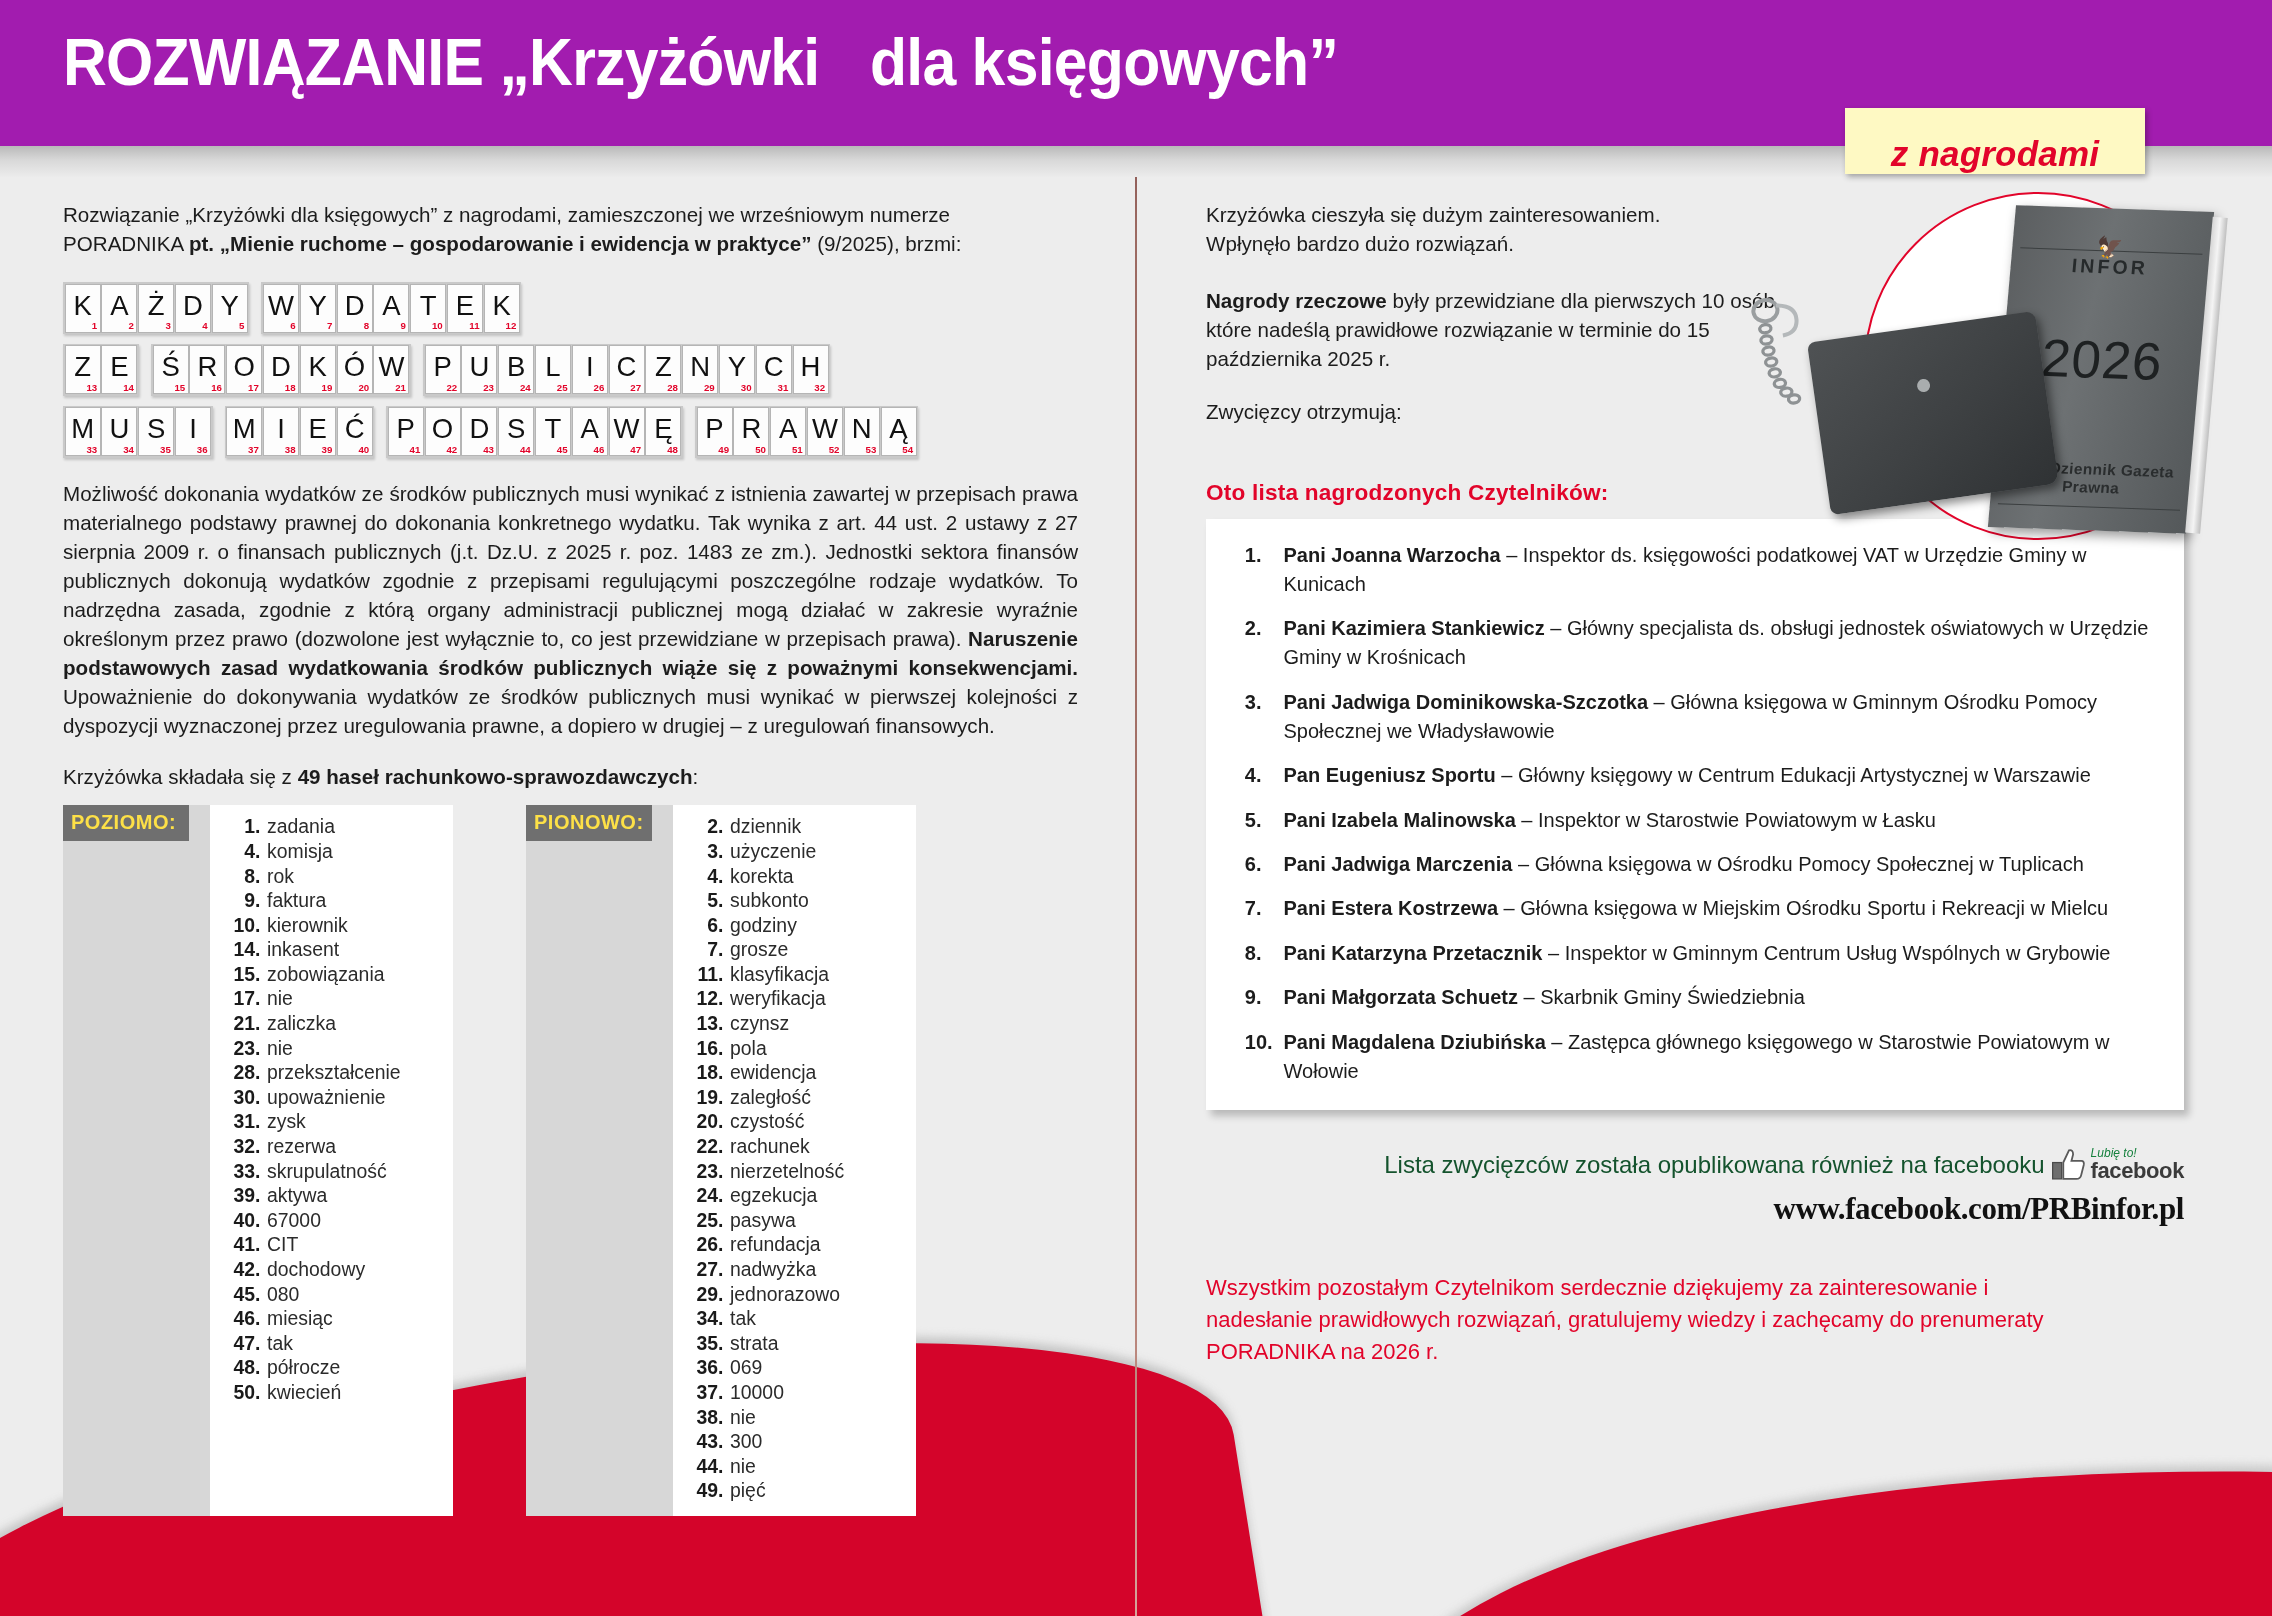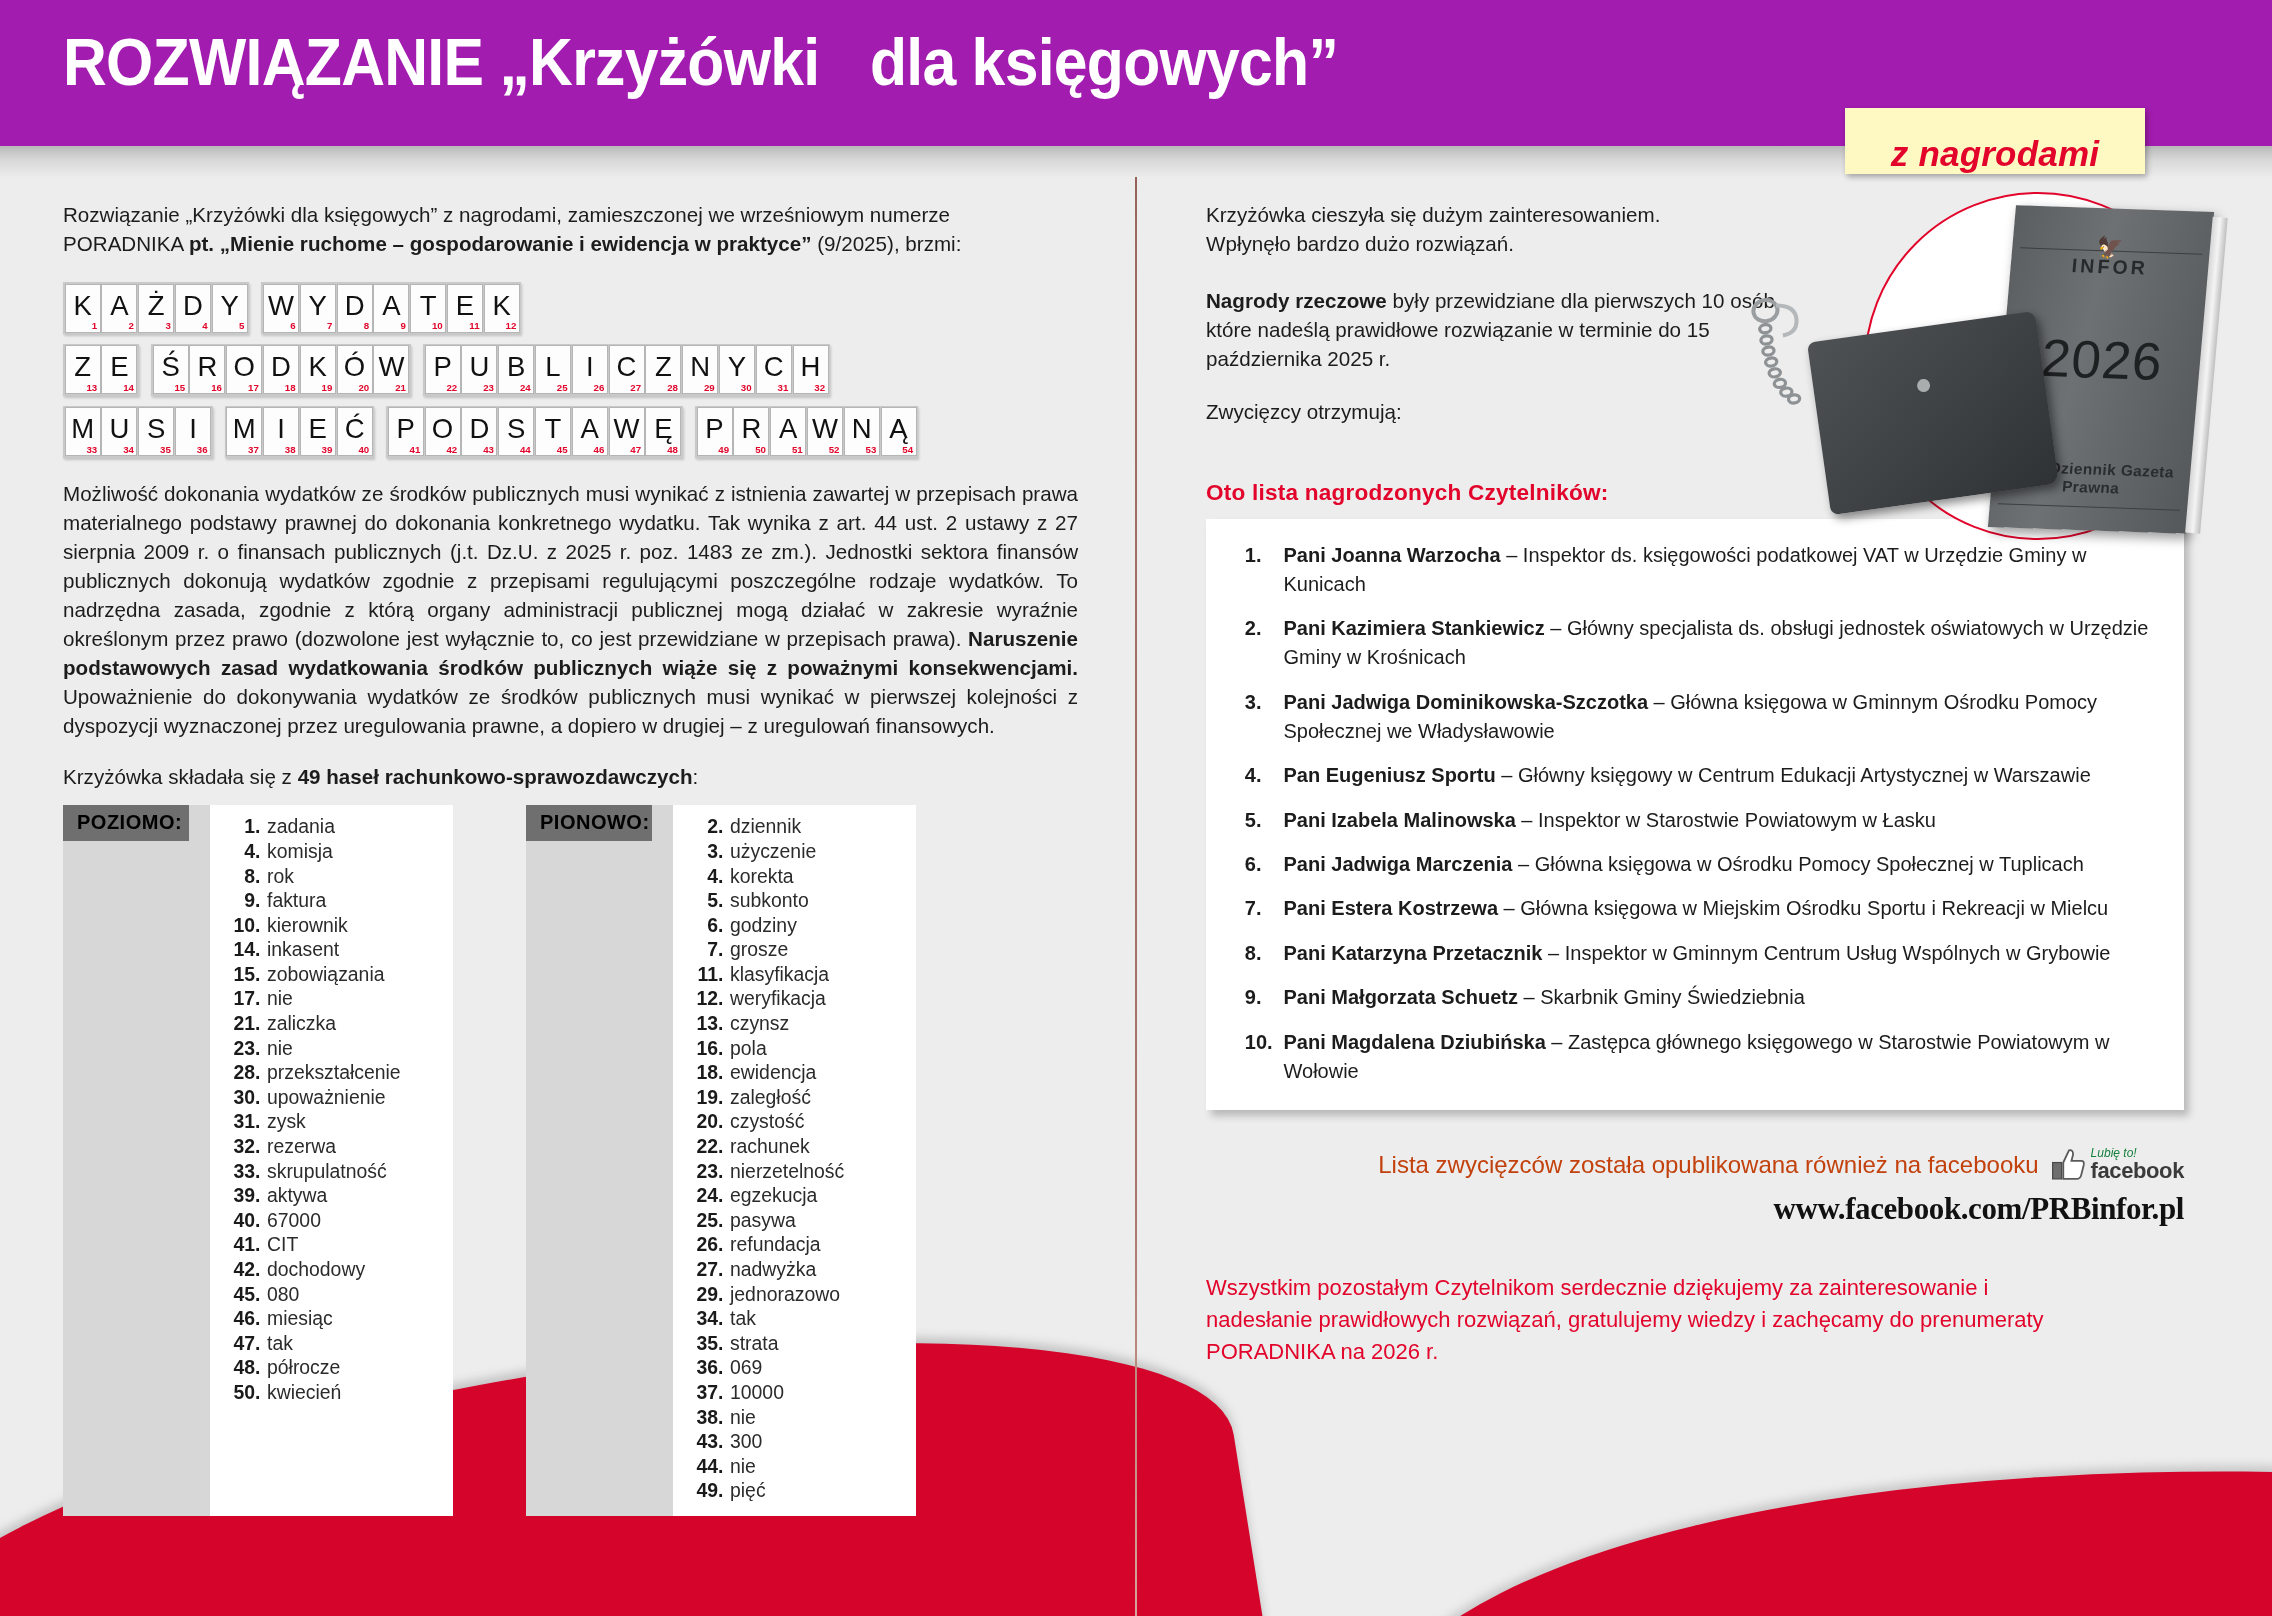"POZIOMO:" .clue-label-badge { color: #000000 -> #fde047; padding-left: 14px -> 8px }
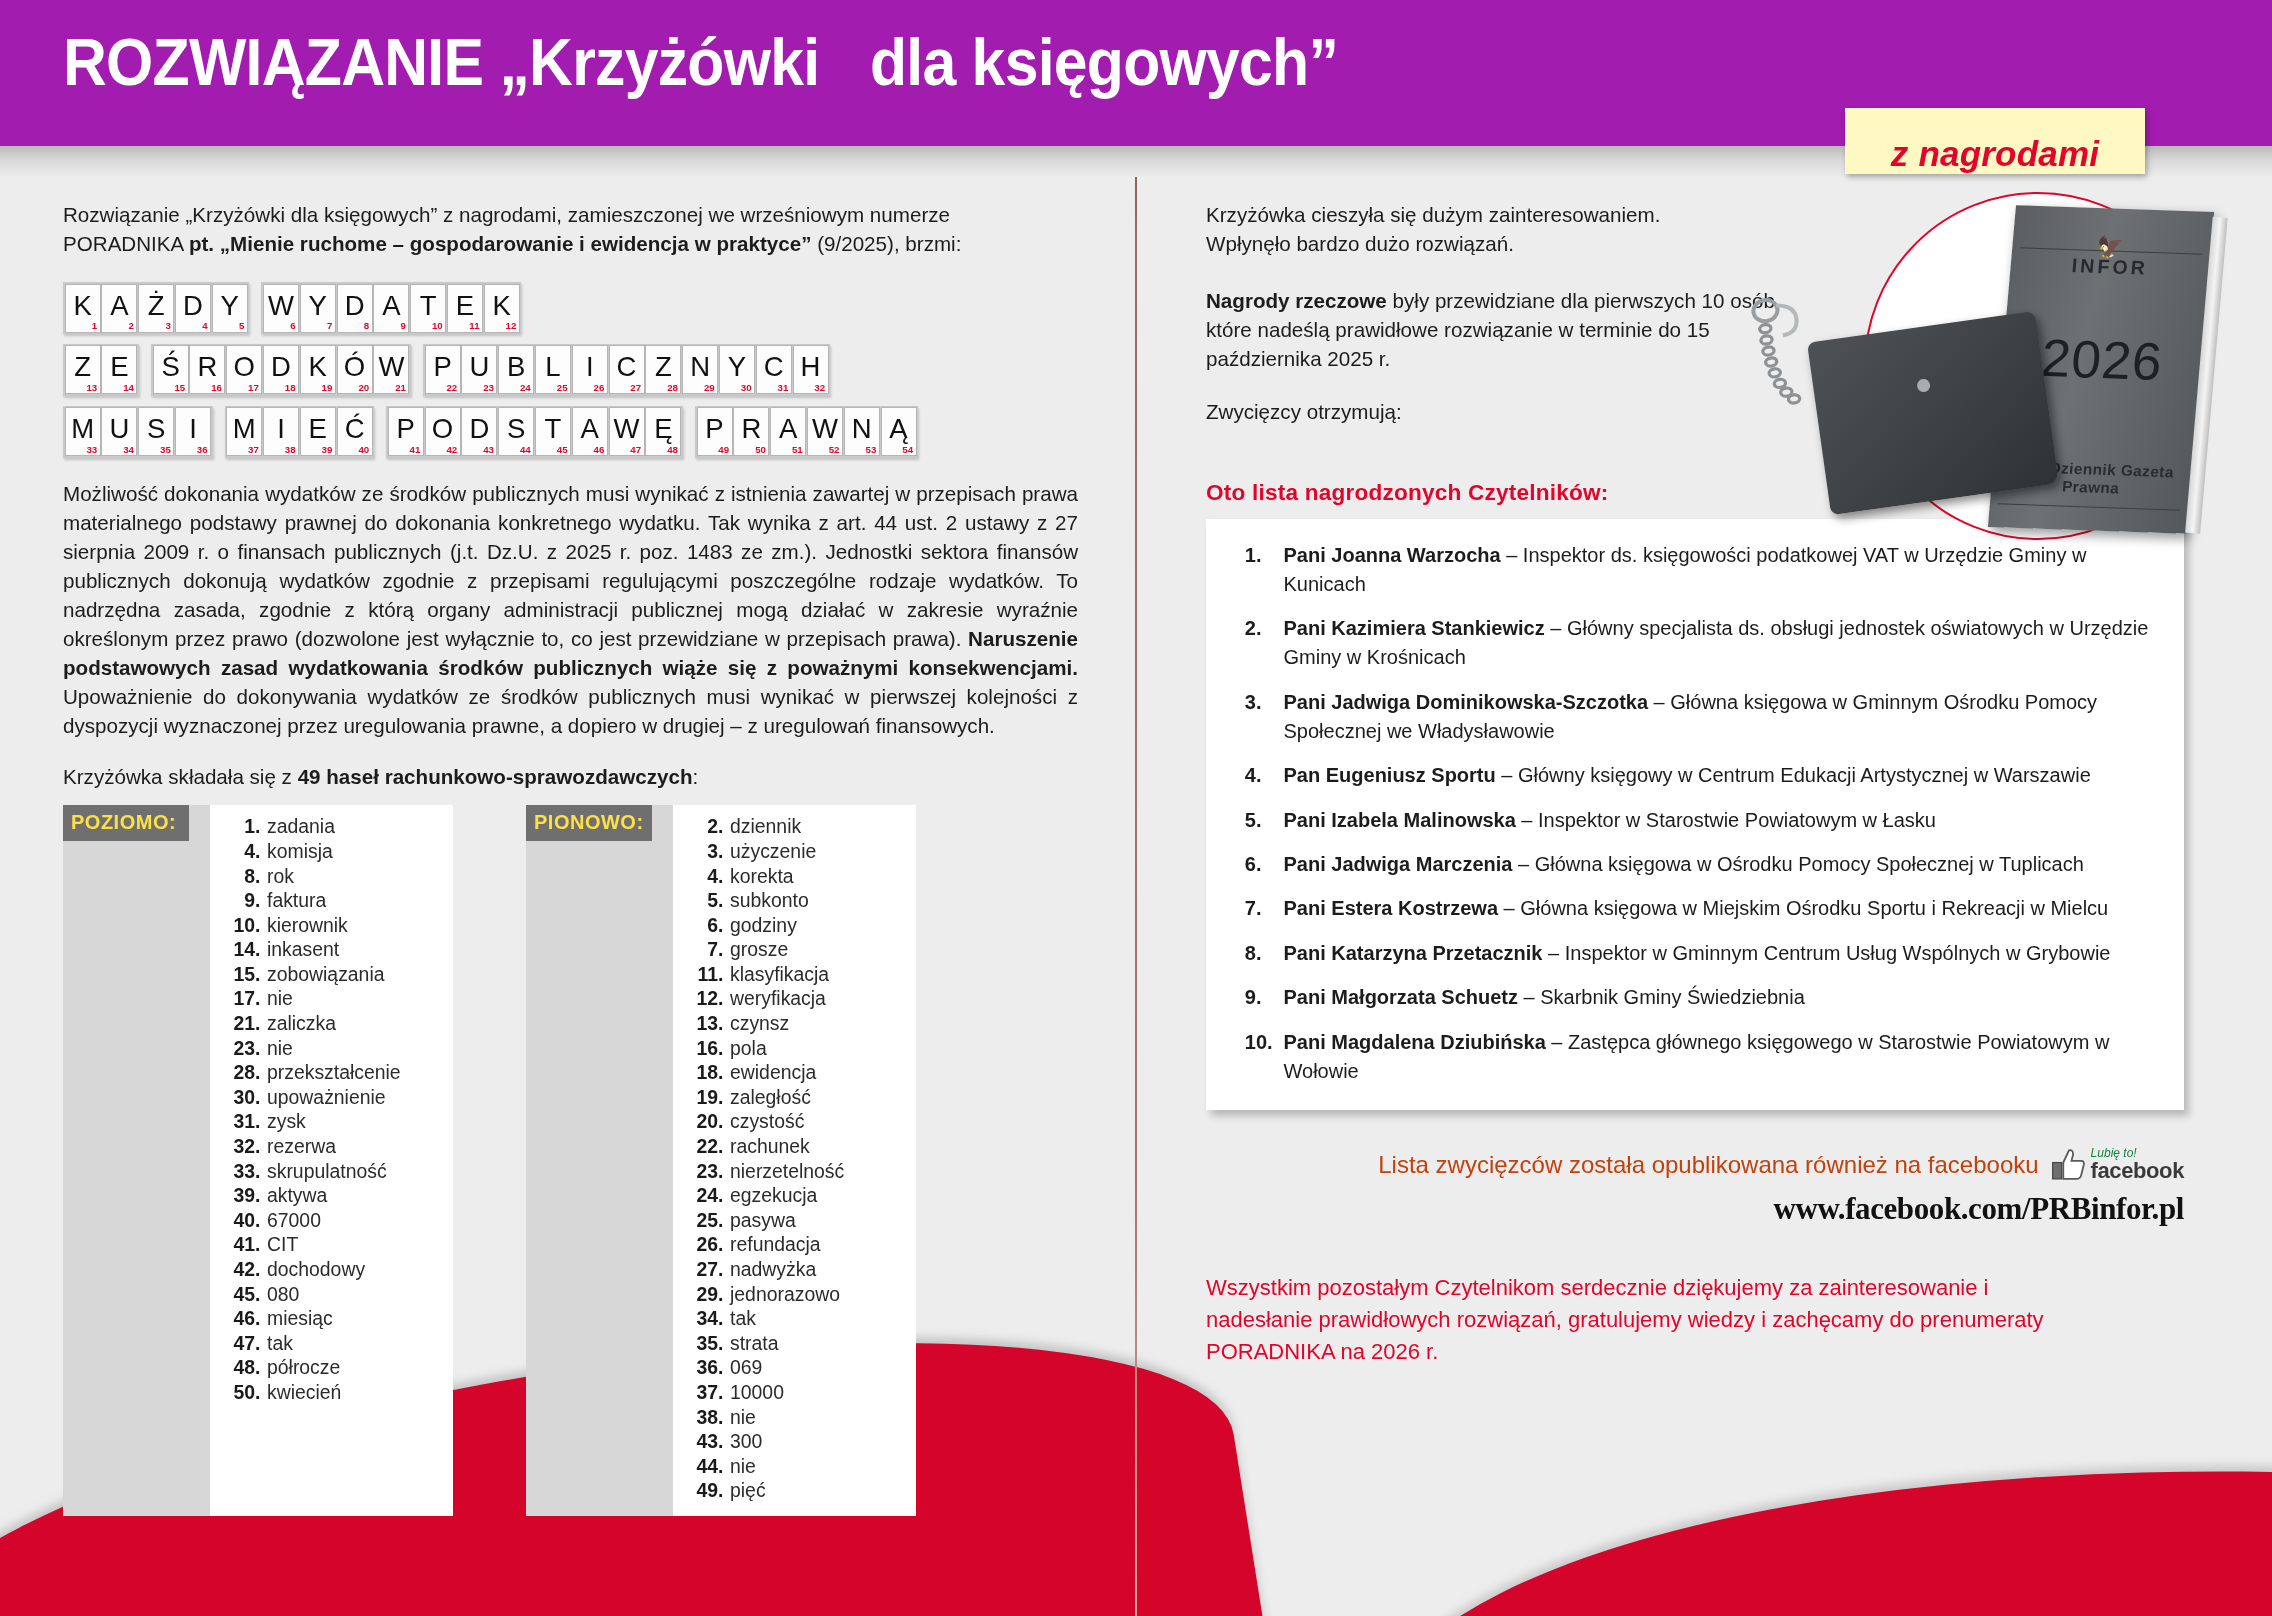"Lista zwycięzców została opublikowana" .fb-text { color: #c2410c -> #14532d; margin-right: 12px -> 6px }
